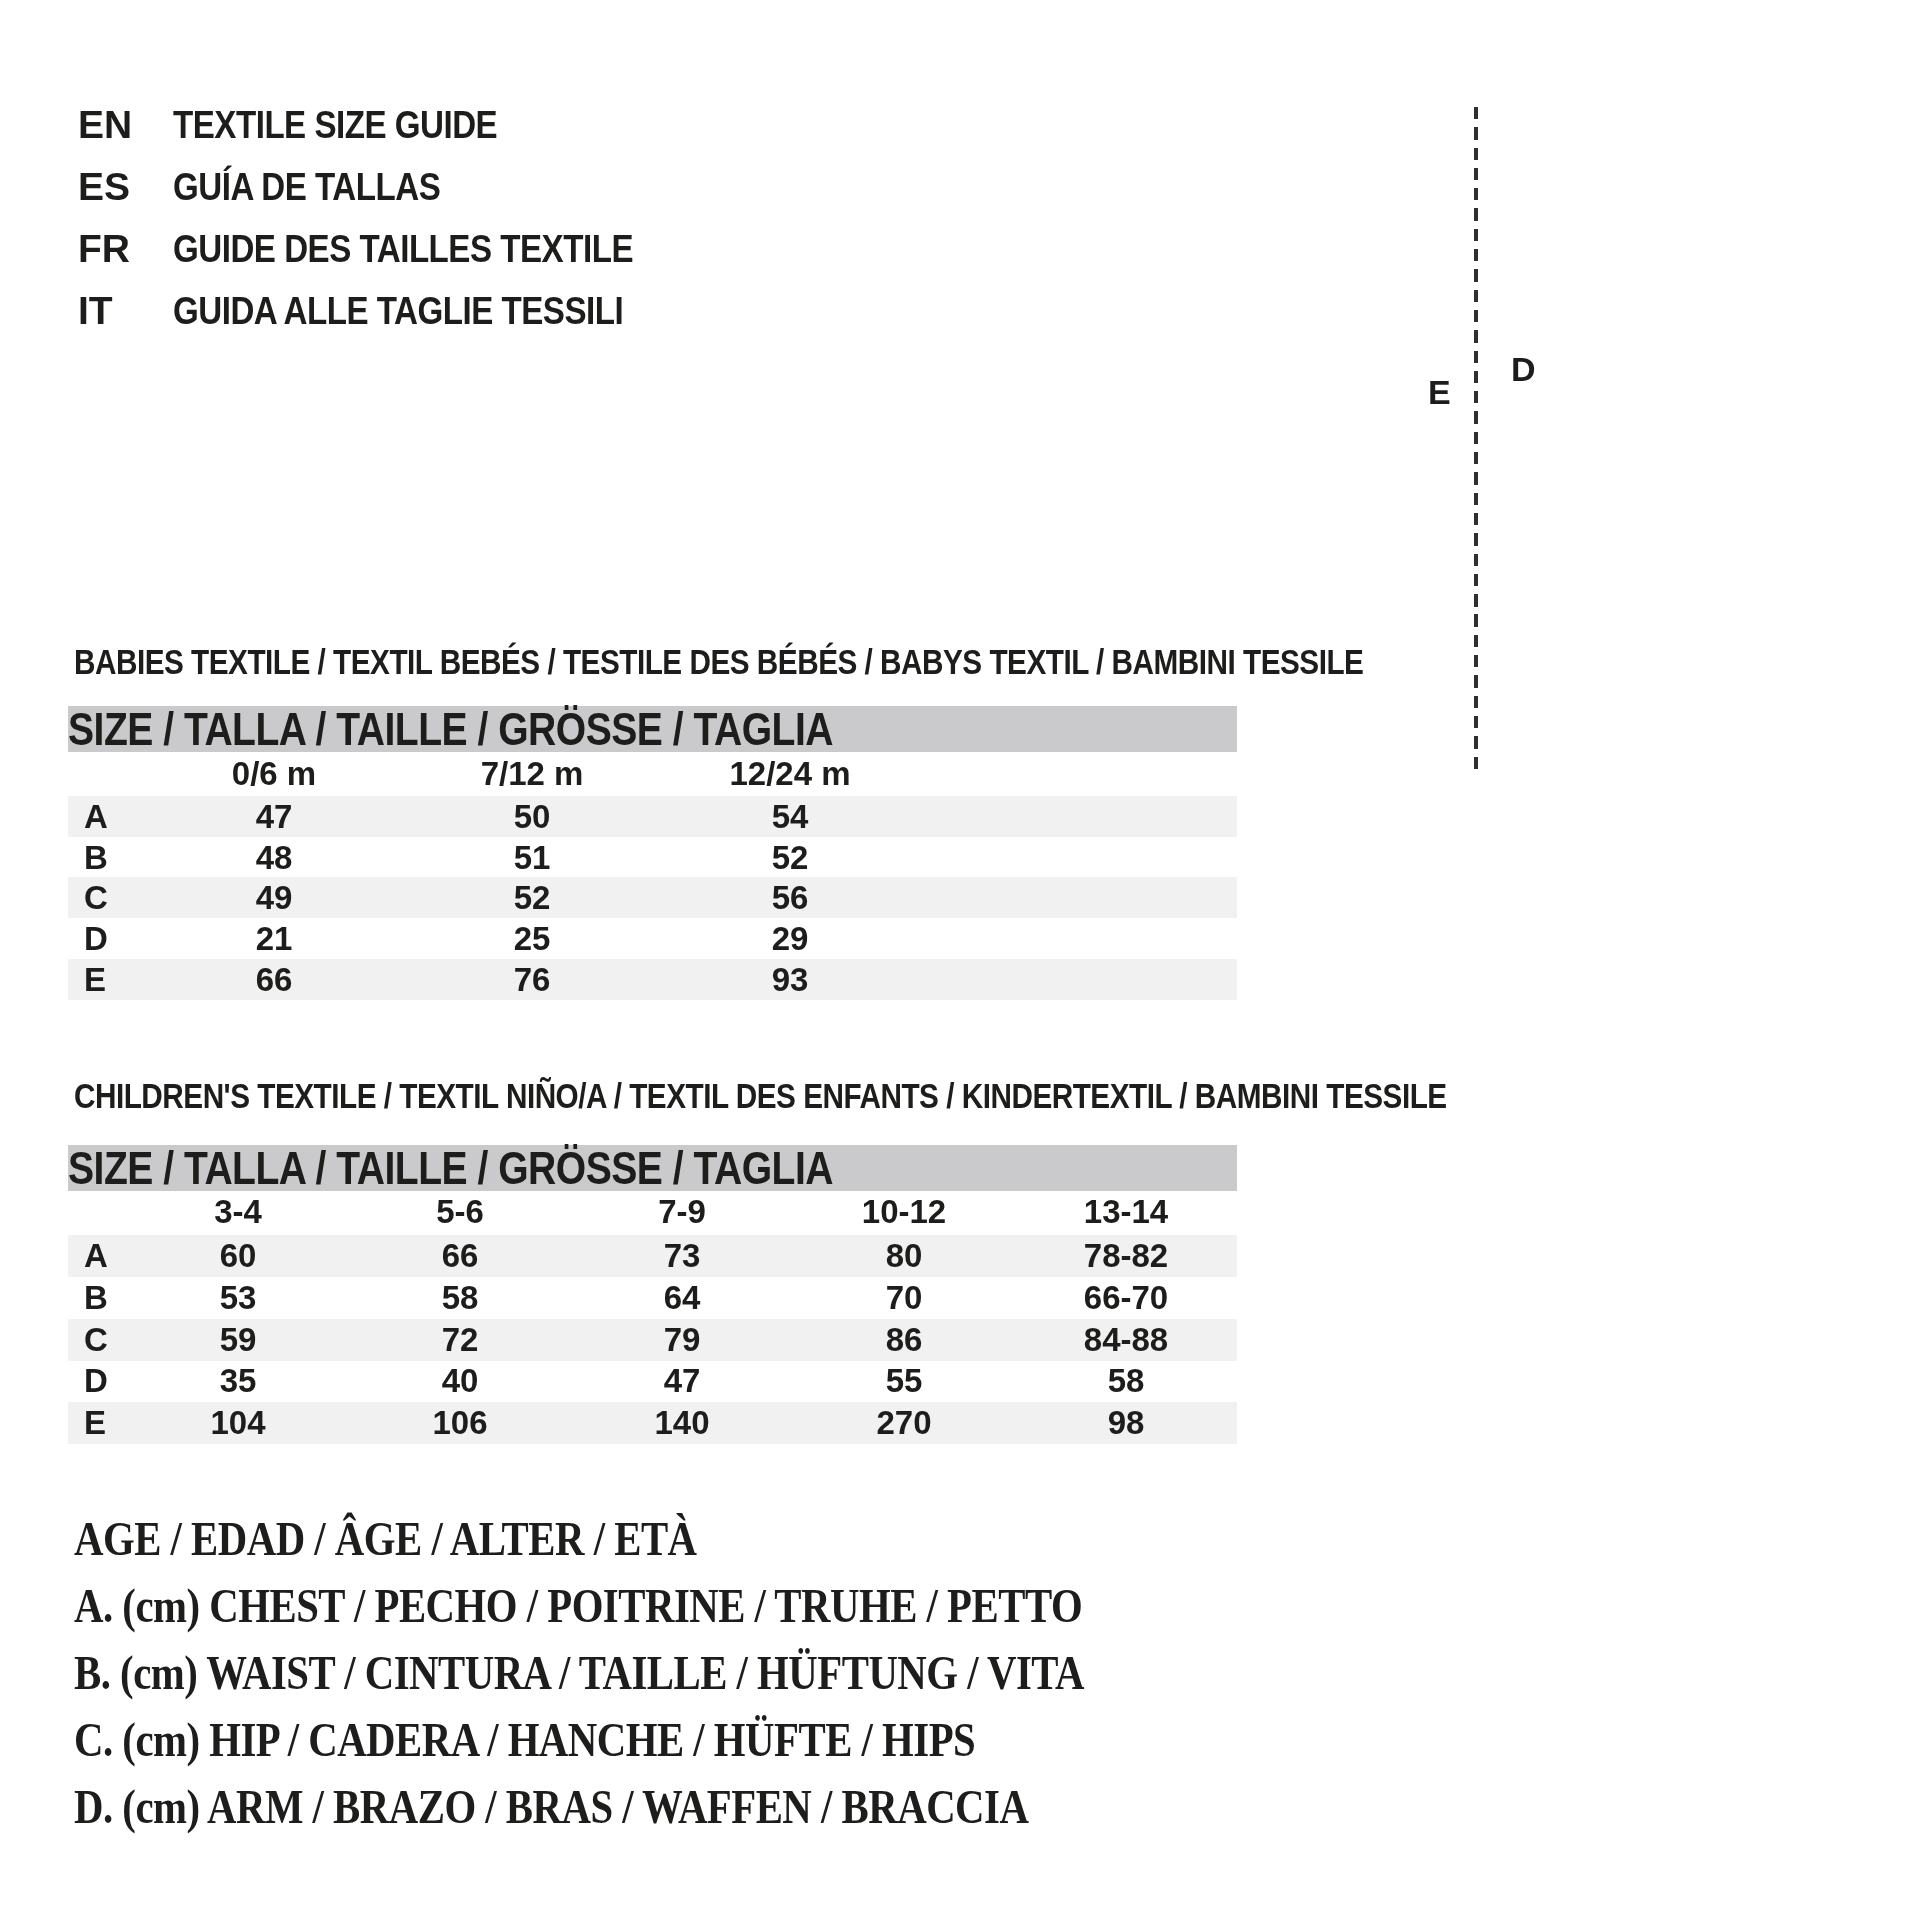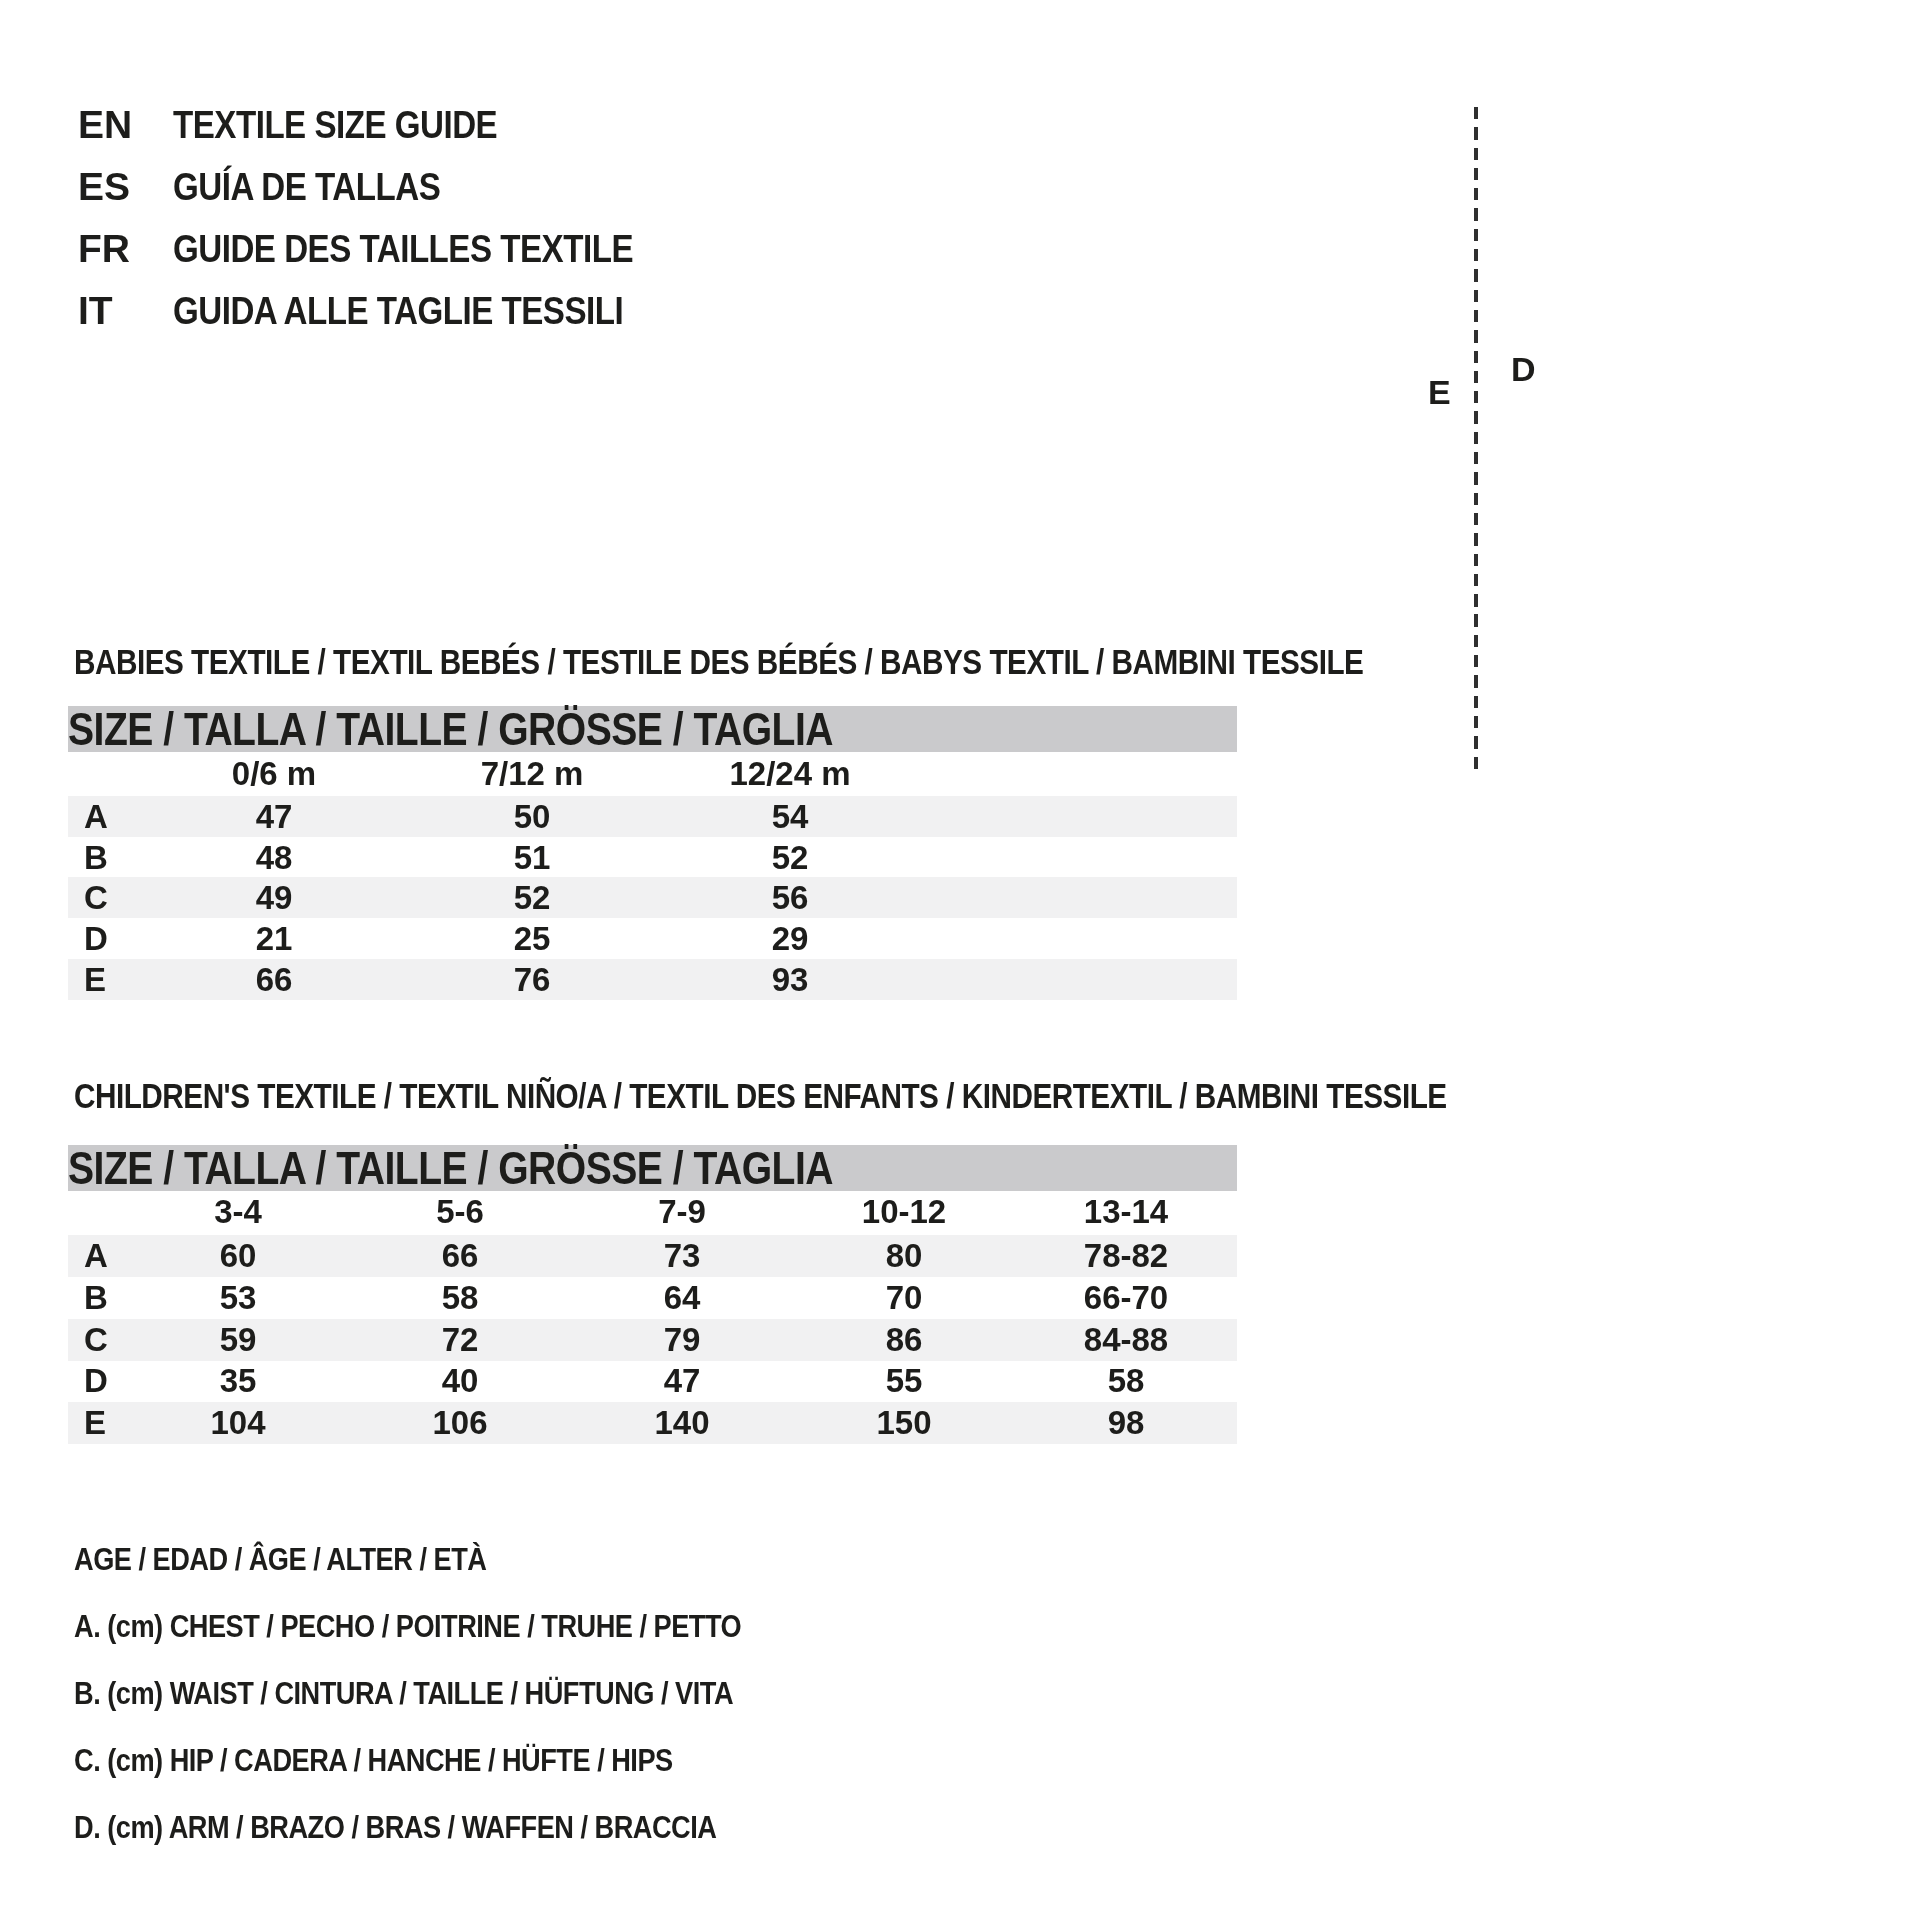"150" span.val { text: 150 -> 270 }
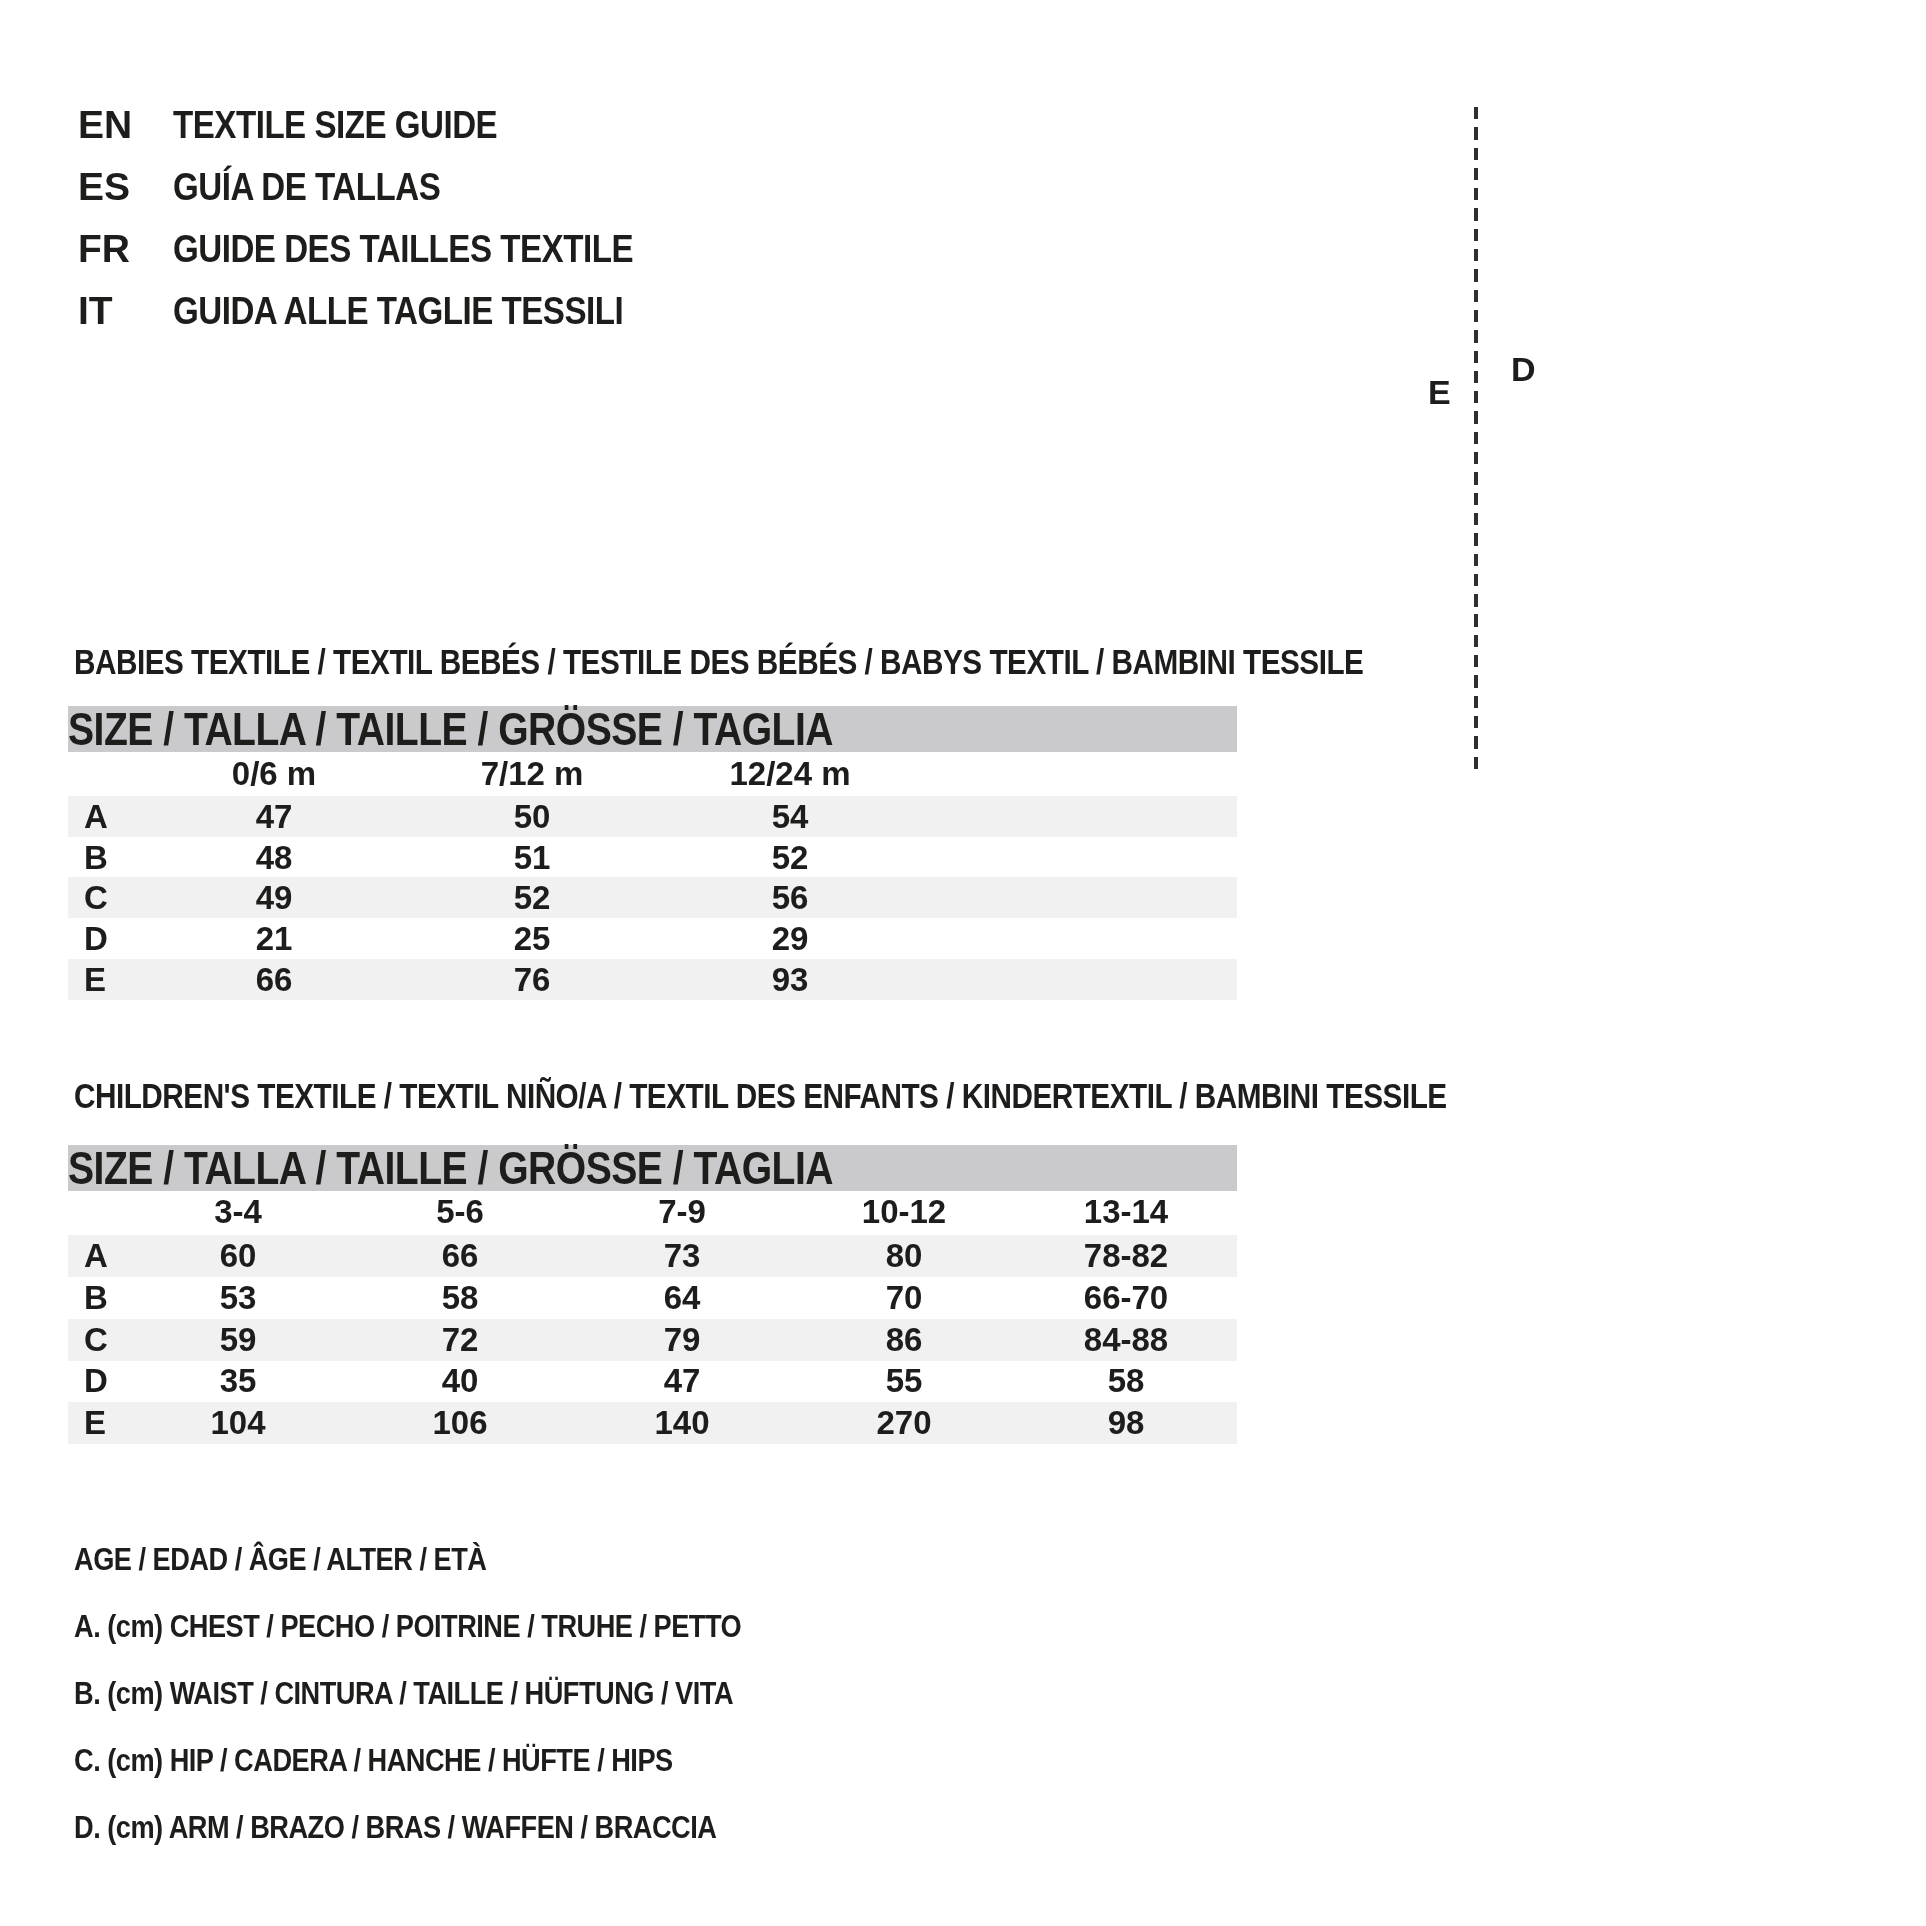"AGE / EDAD / ÂGE" .legend-line { align-items: flex-end -> flex-start; font-family: none -> Liberation Serif, serif; font-size: 32px -> 48px }
